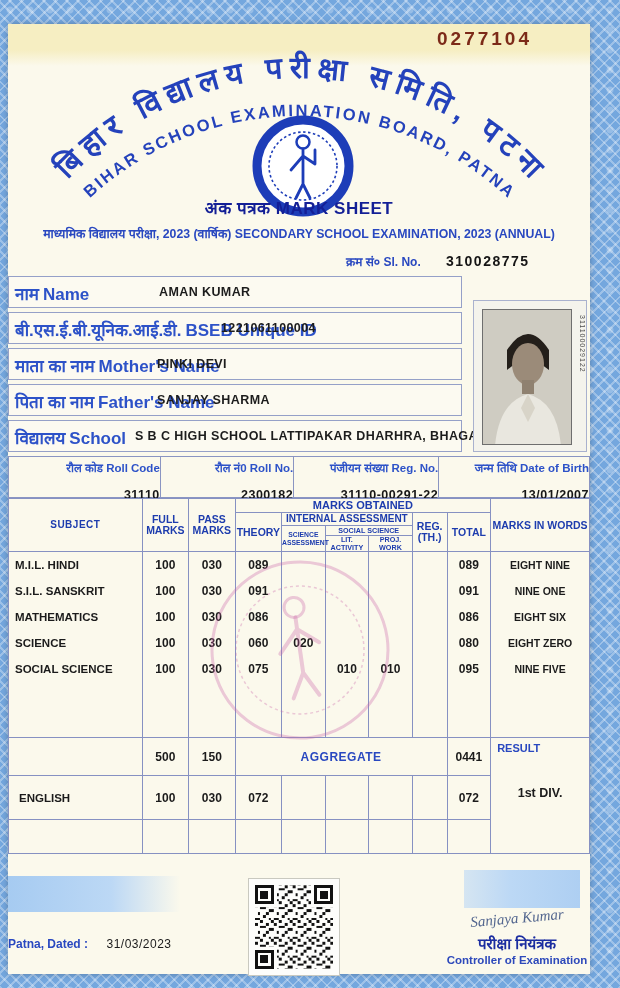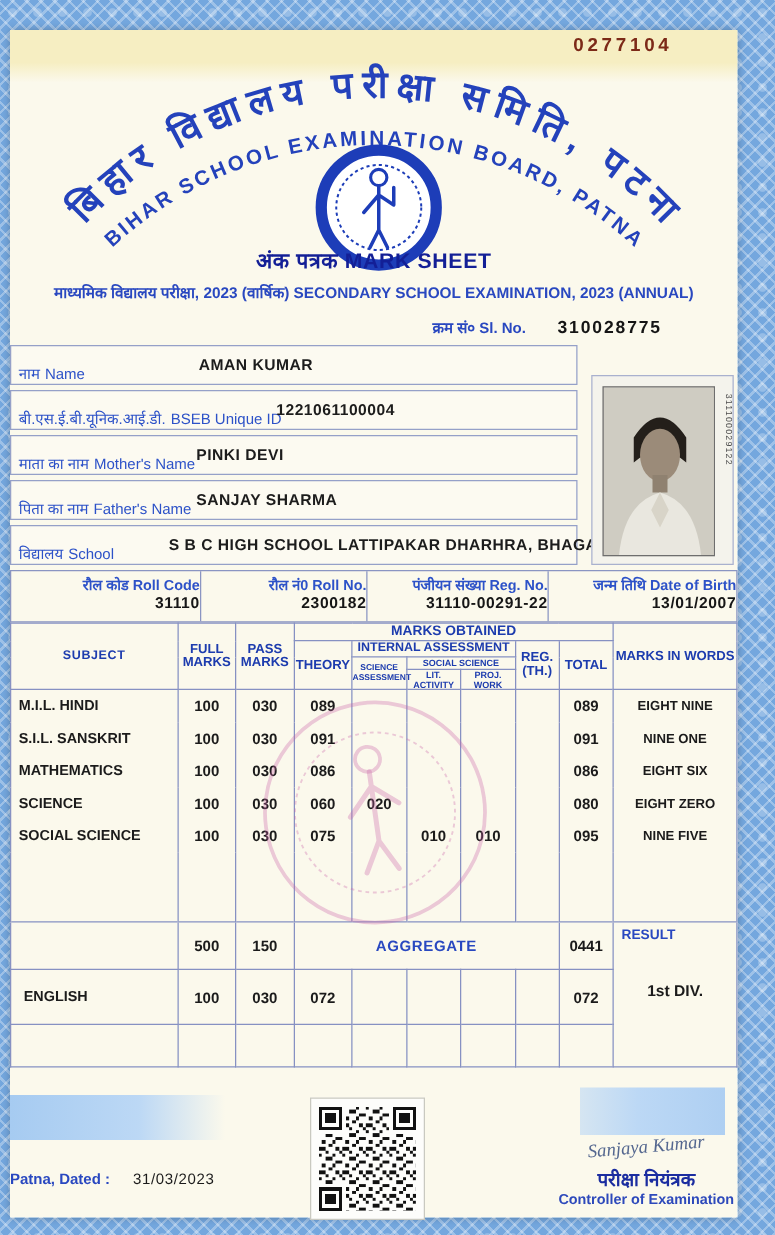"0277104" .serial { font-size: 15px -> 19px; right: 52px -> 58px }
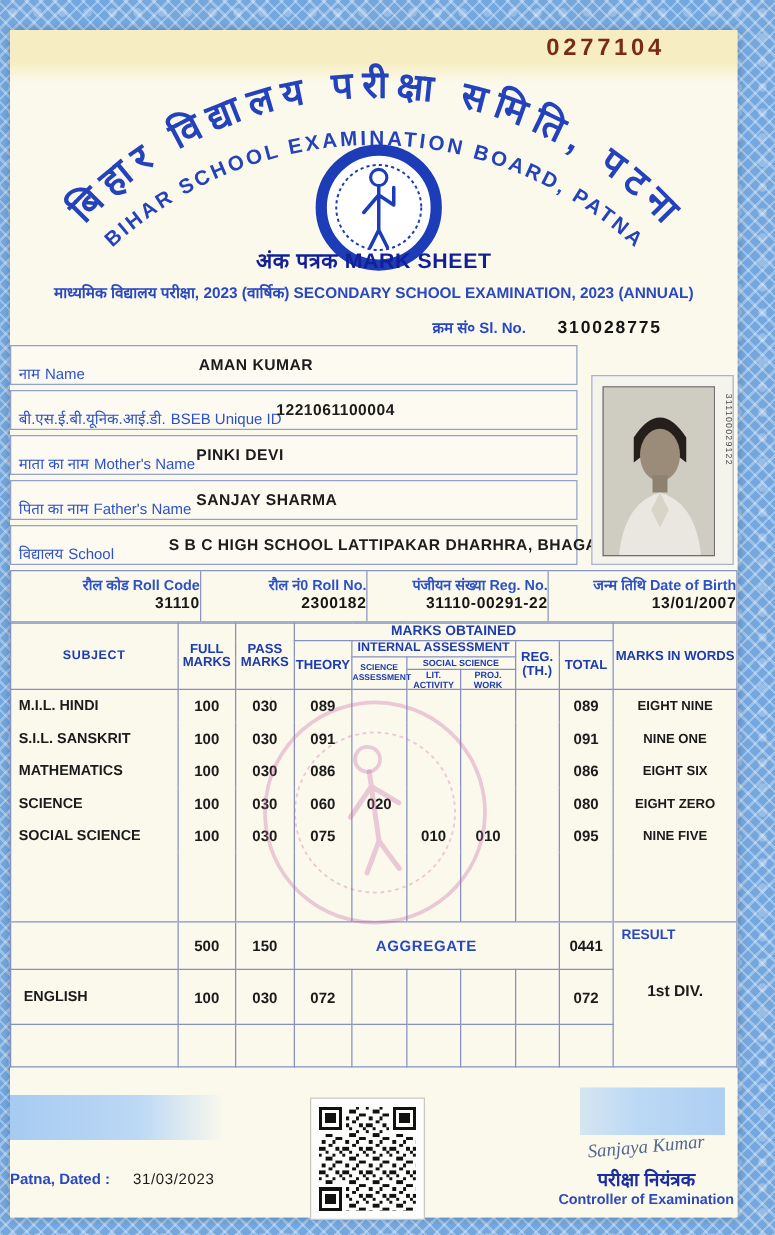"नाम Name" .f-label { font-size: 12px -> 17px; font-weight: normal -> bold; top: 13px -> 5px }
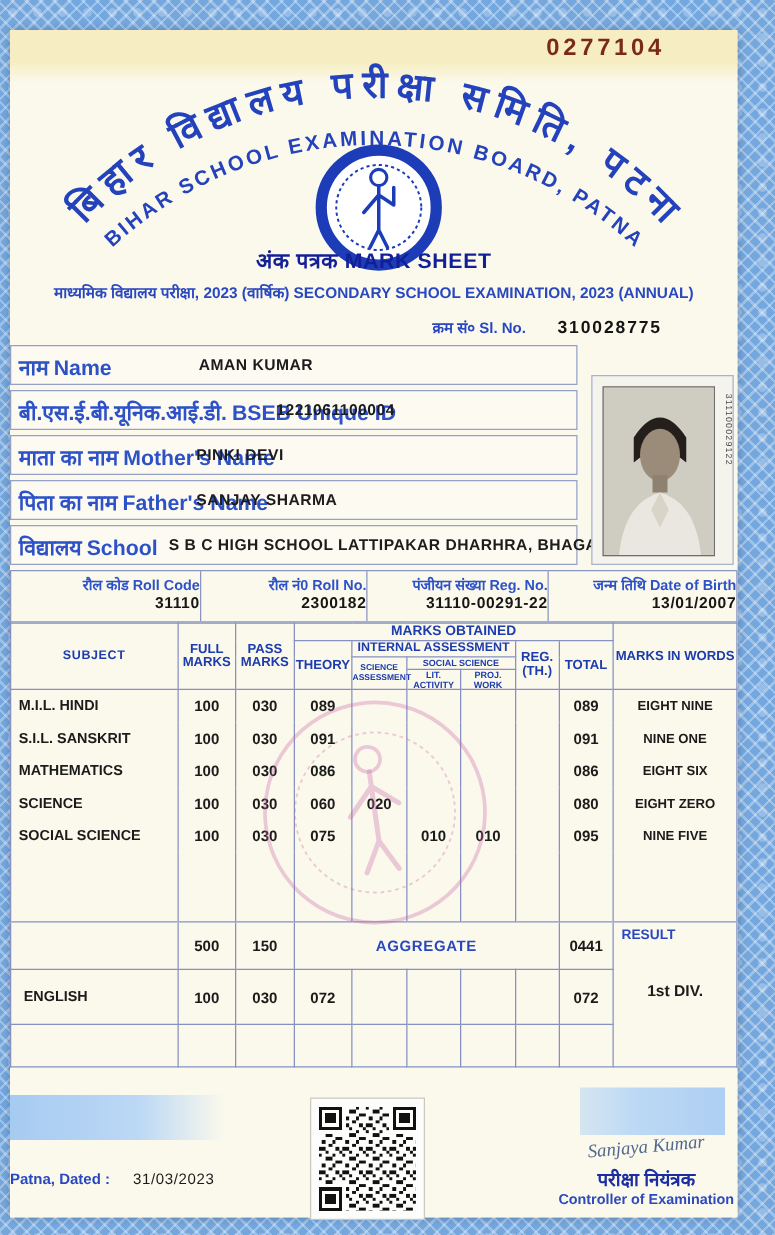"31110" .roll-value { margin-top: 0 -> 13px }
